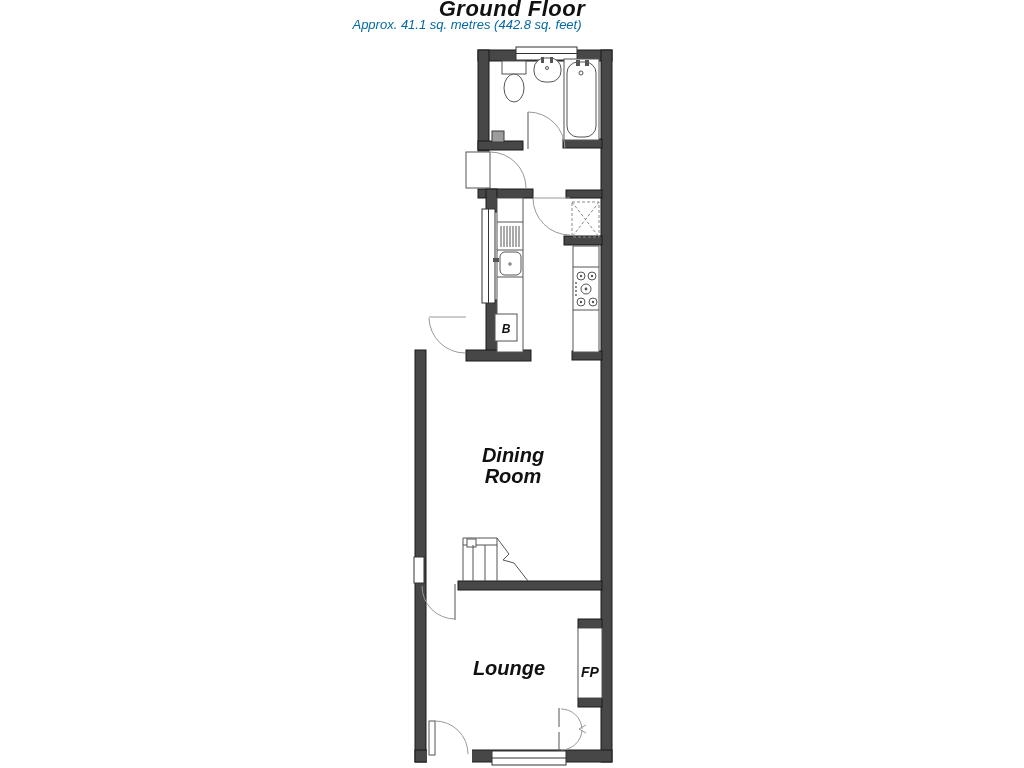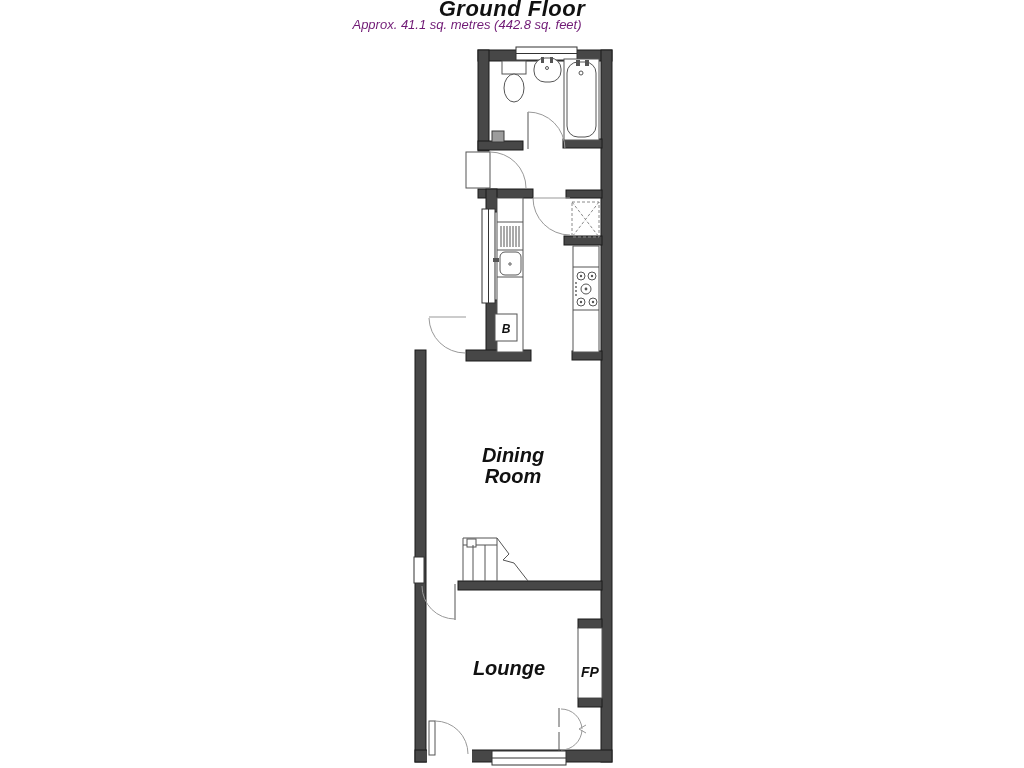"Approx. 41.1 sq. metres (442.8" .plan-subtitle { color: #701a75 -> #0369a1 }
